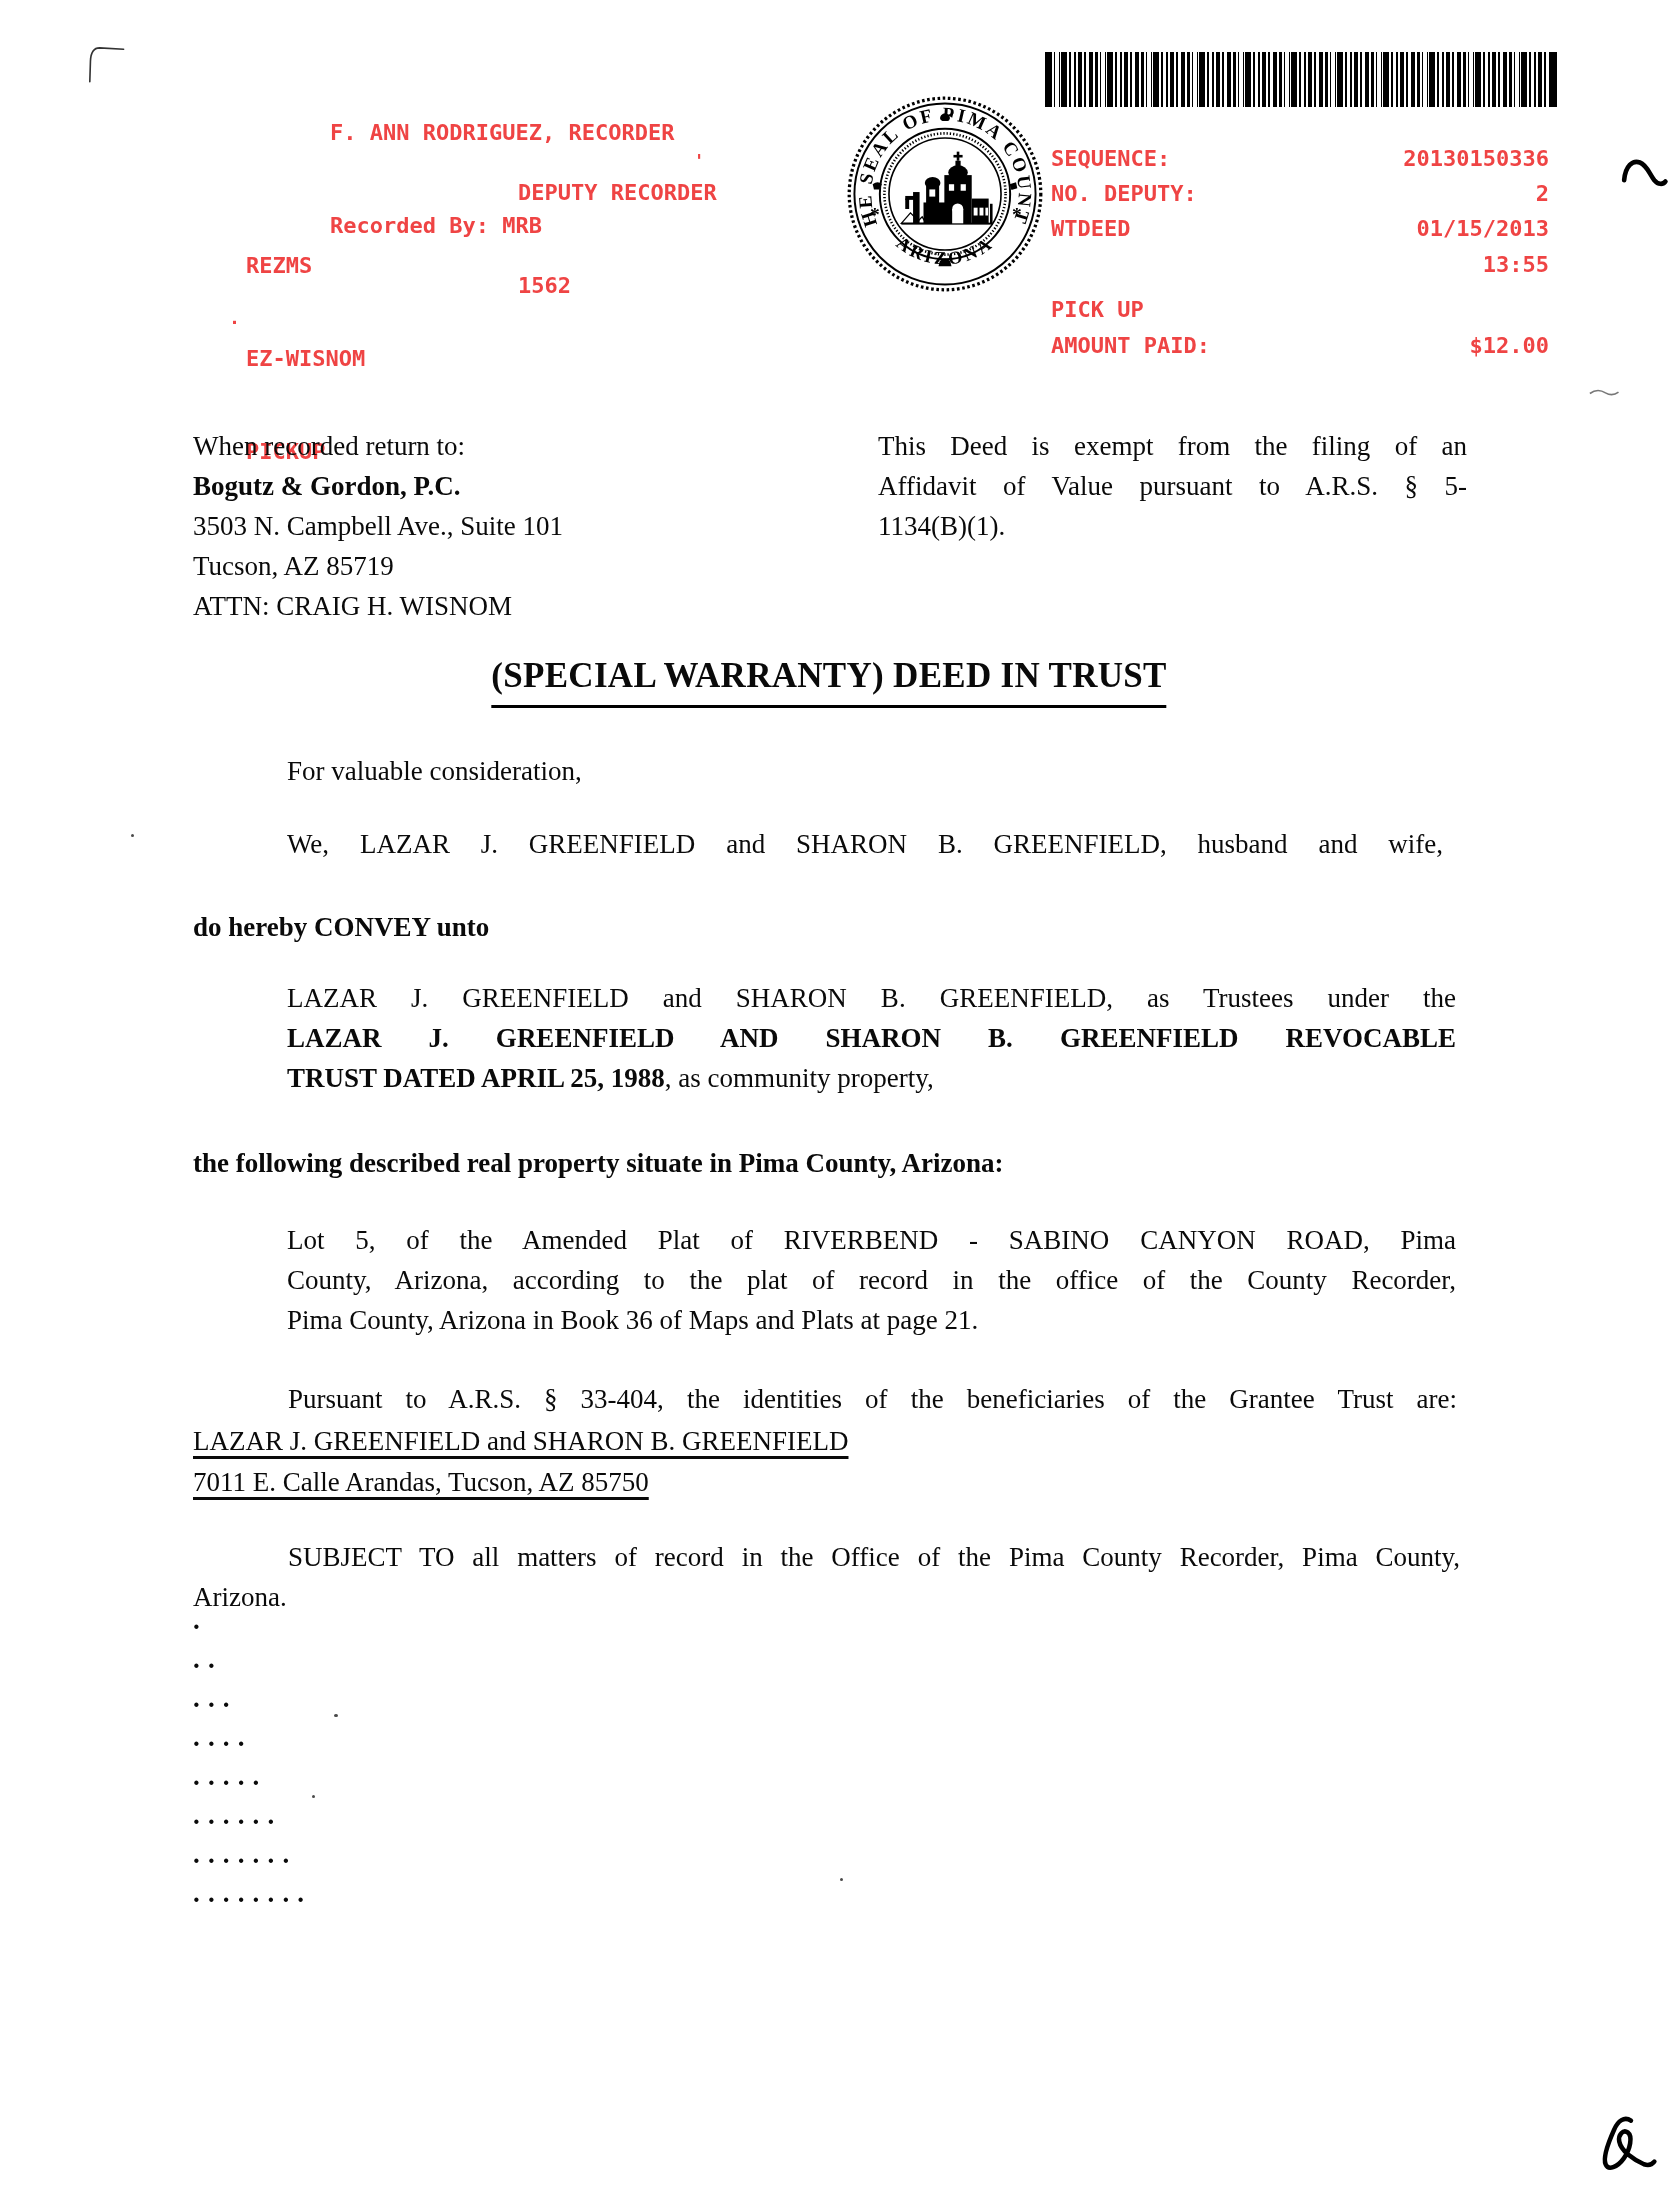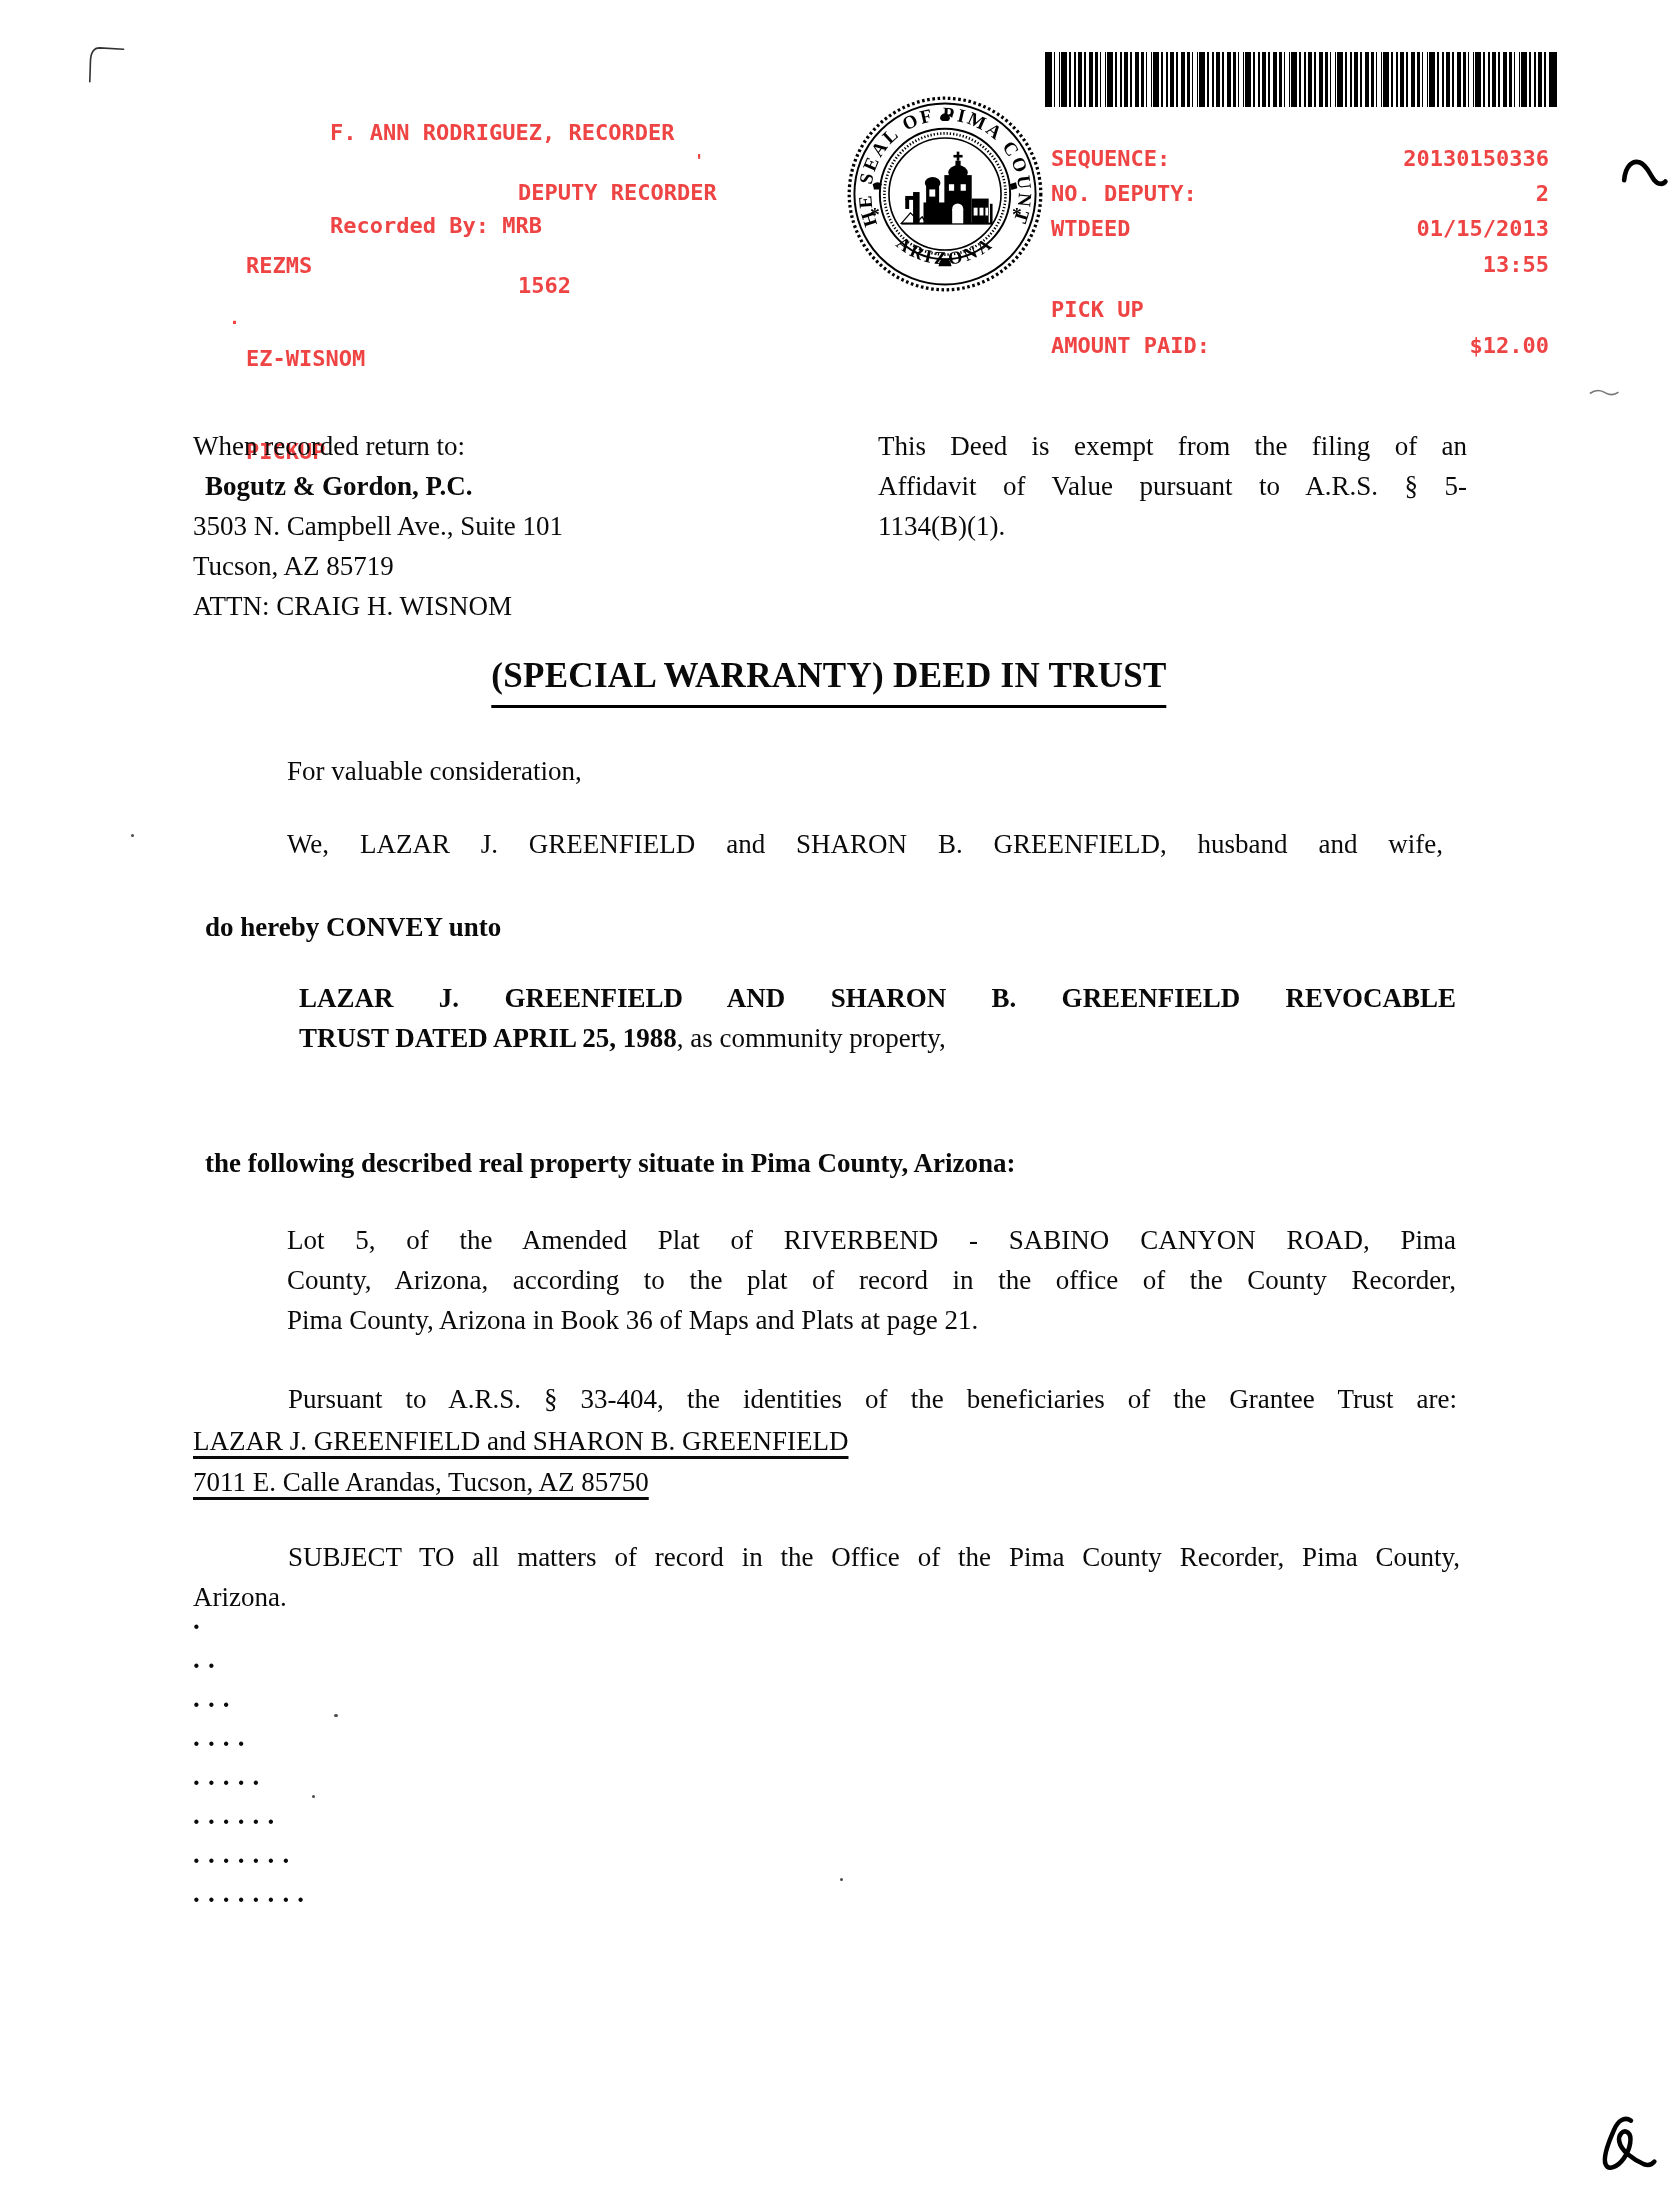"Bogutz & Gordon, P.C." .b { margin-left: 12px -> none }
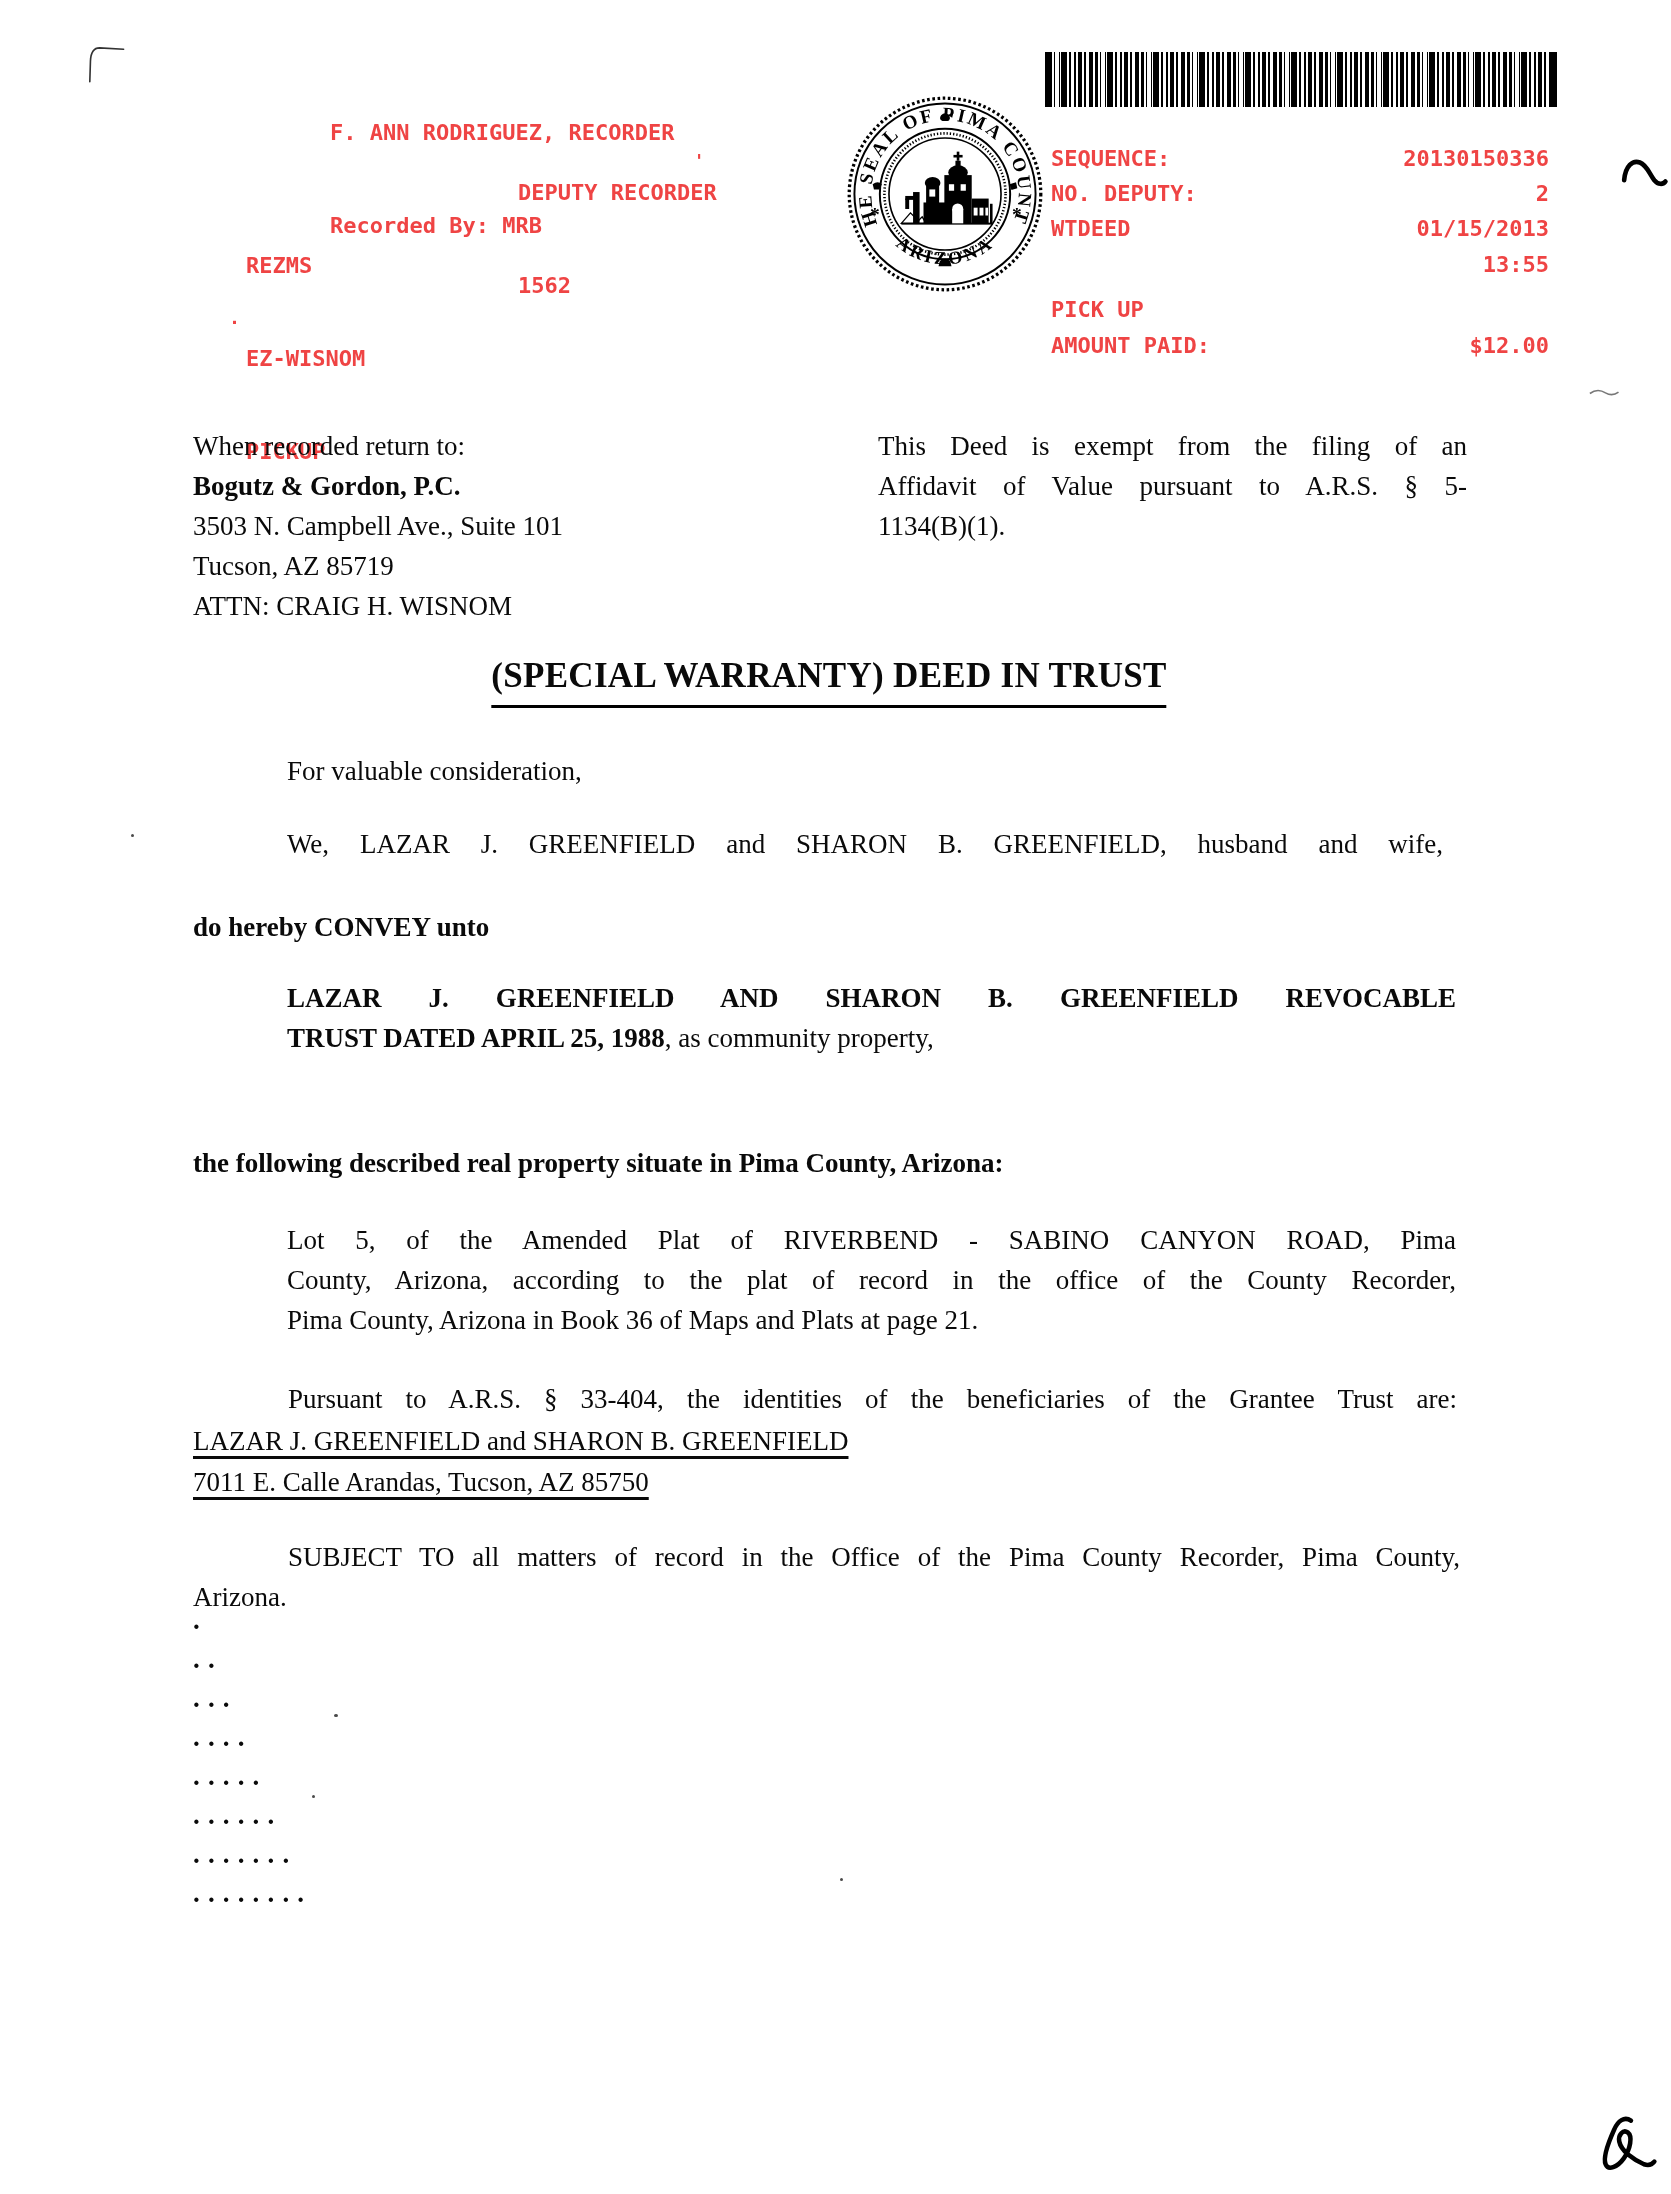"LAZAR J. GREENFIELD and SHARON B. GREENFIELD," div.jline { html: none -> <div>LAZAR J. GREENFIELD and SHARON B. GREENFIELD, as Trustees under the</div> }
